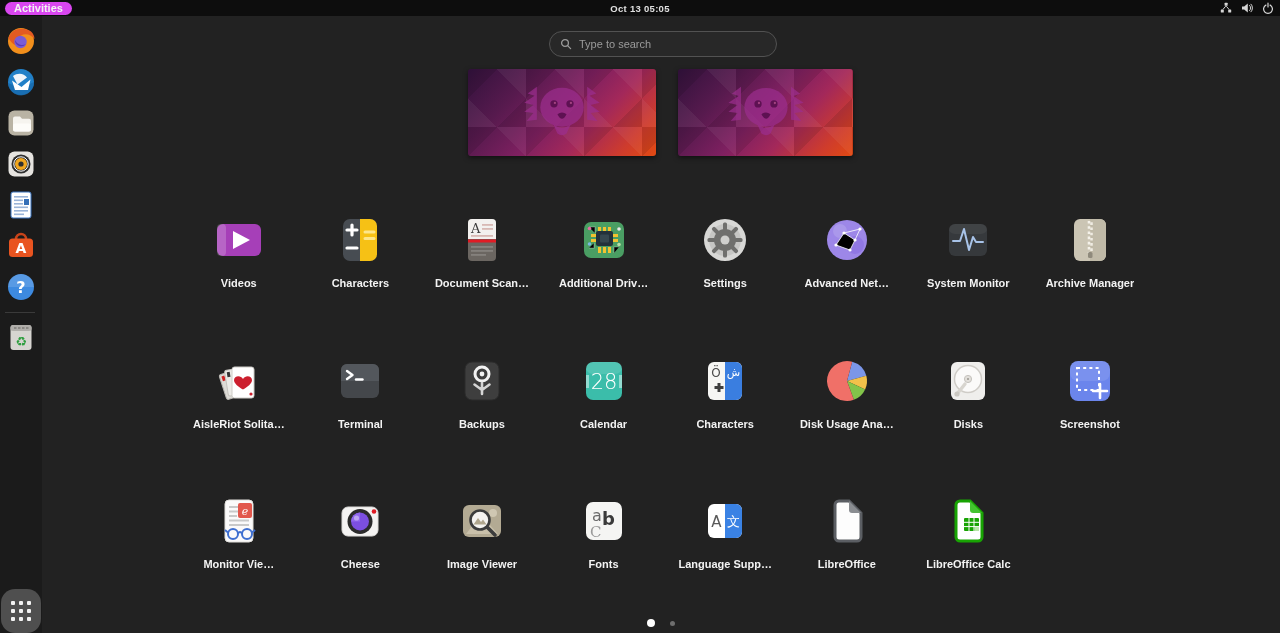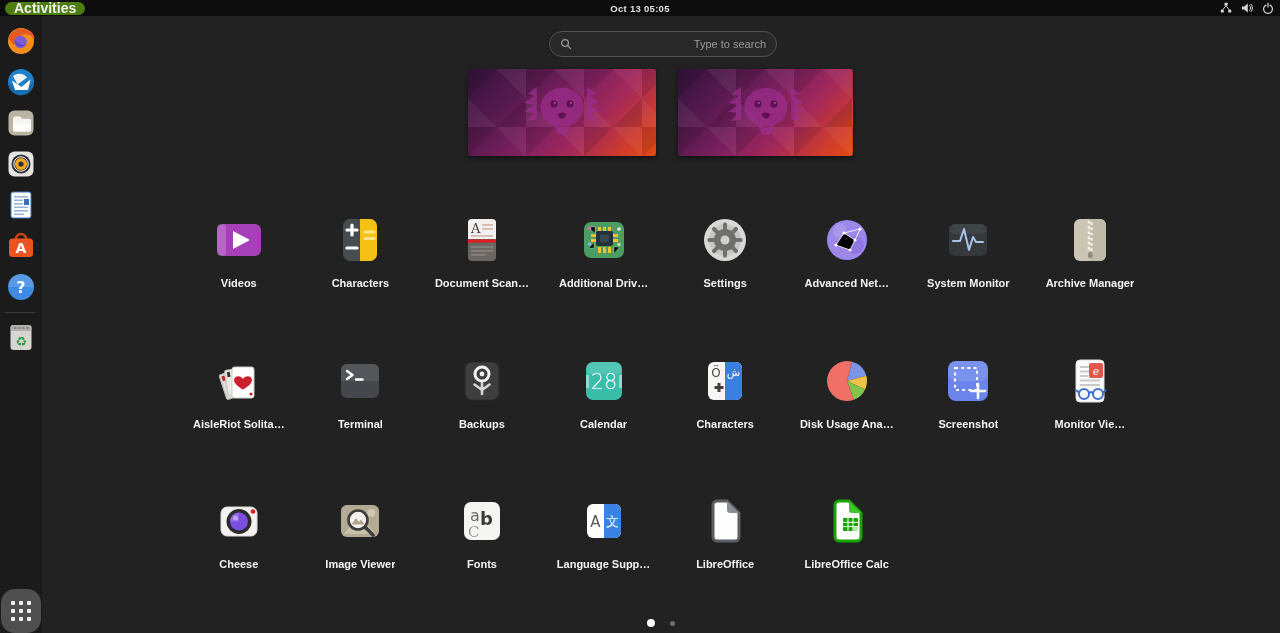"Activities" .activities { background: #4d7c0f -> #d946ef; font-size: 14px -> 11px }
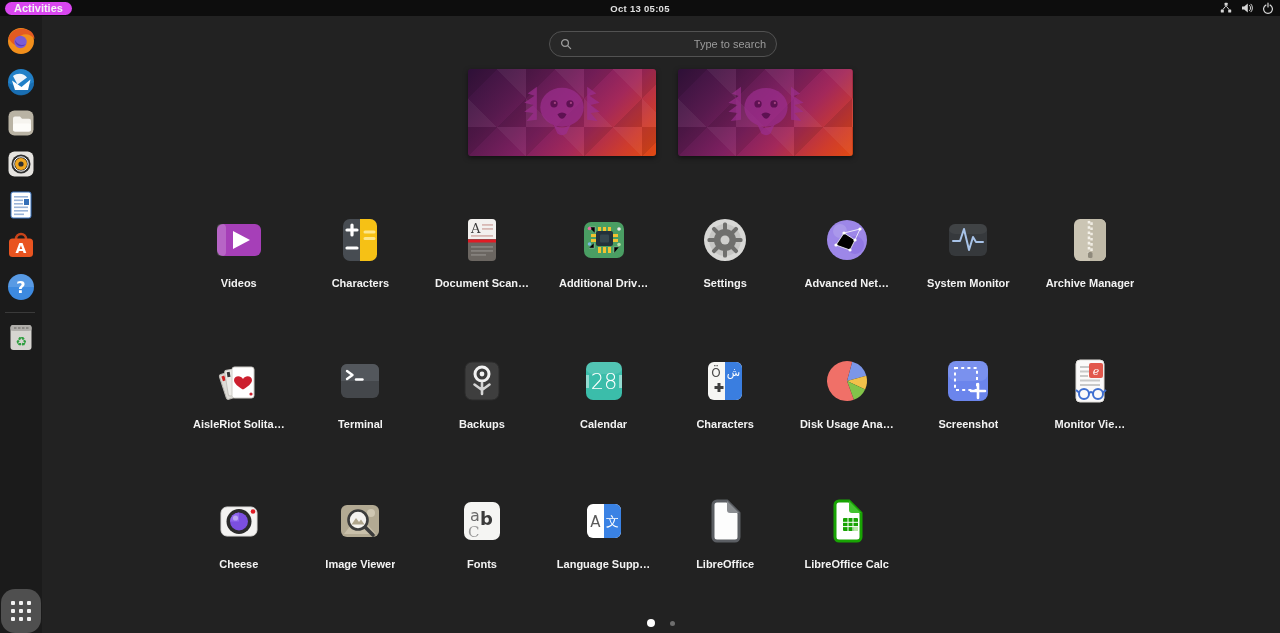"Type to search" .search-input { text-align: right -> none }
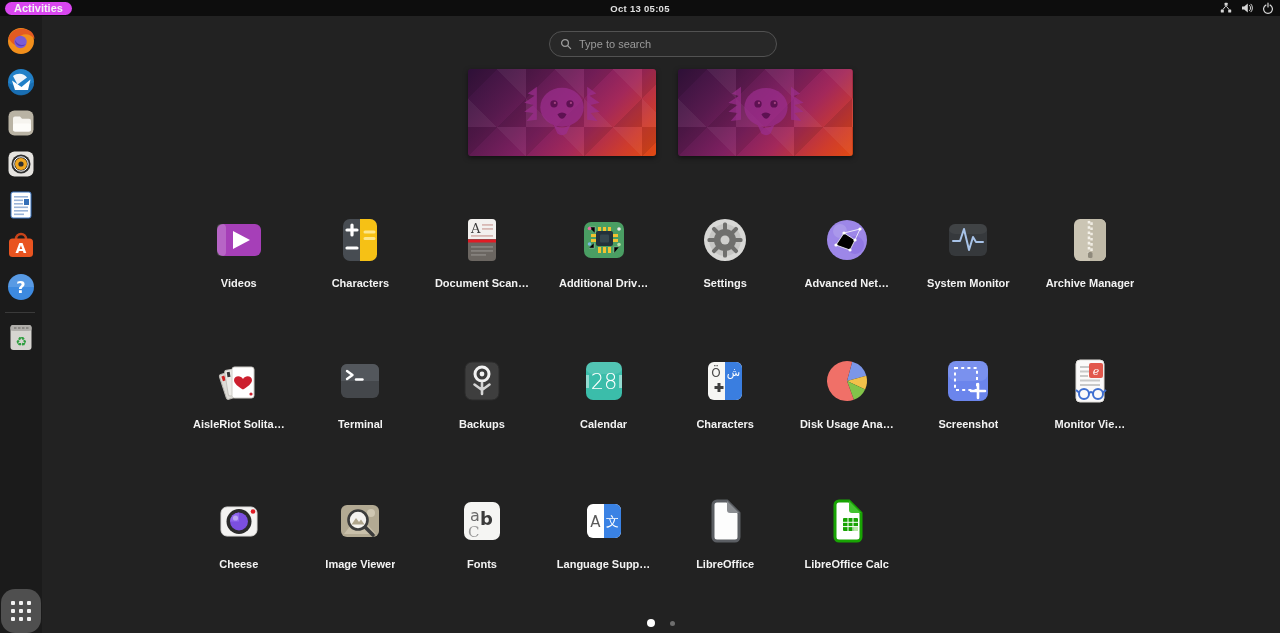"Disks" div.app-cell { html: none -> <div> <div> <svg> <rect></rect> <circle></circle> <circle></circle> <circle></circle> <line></line> <circle></circle> </svg> </div> <div>Disks</div> </div> }
